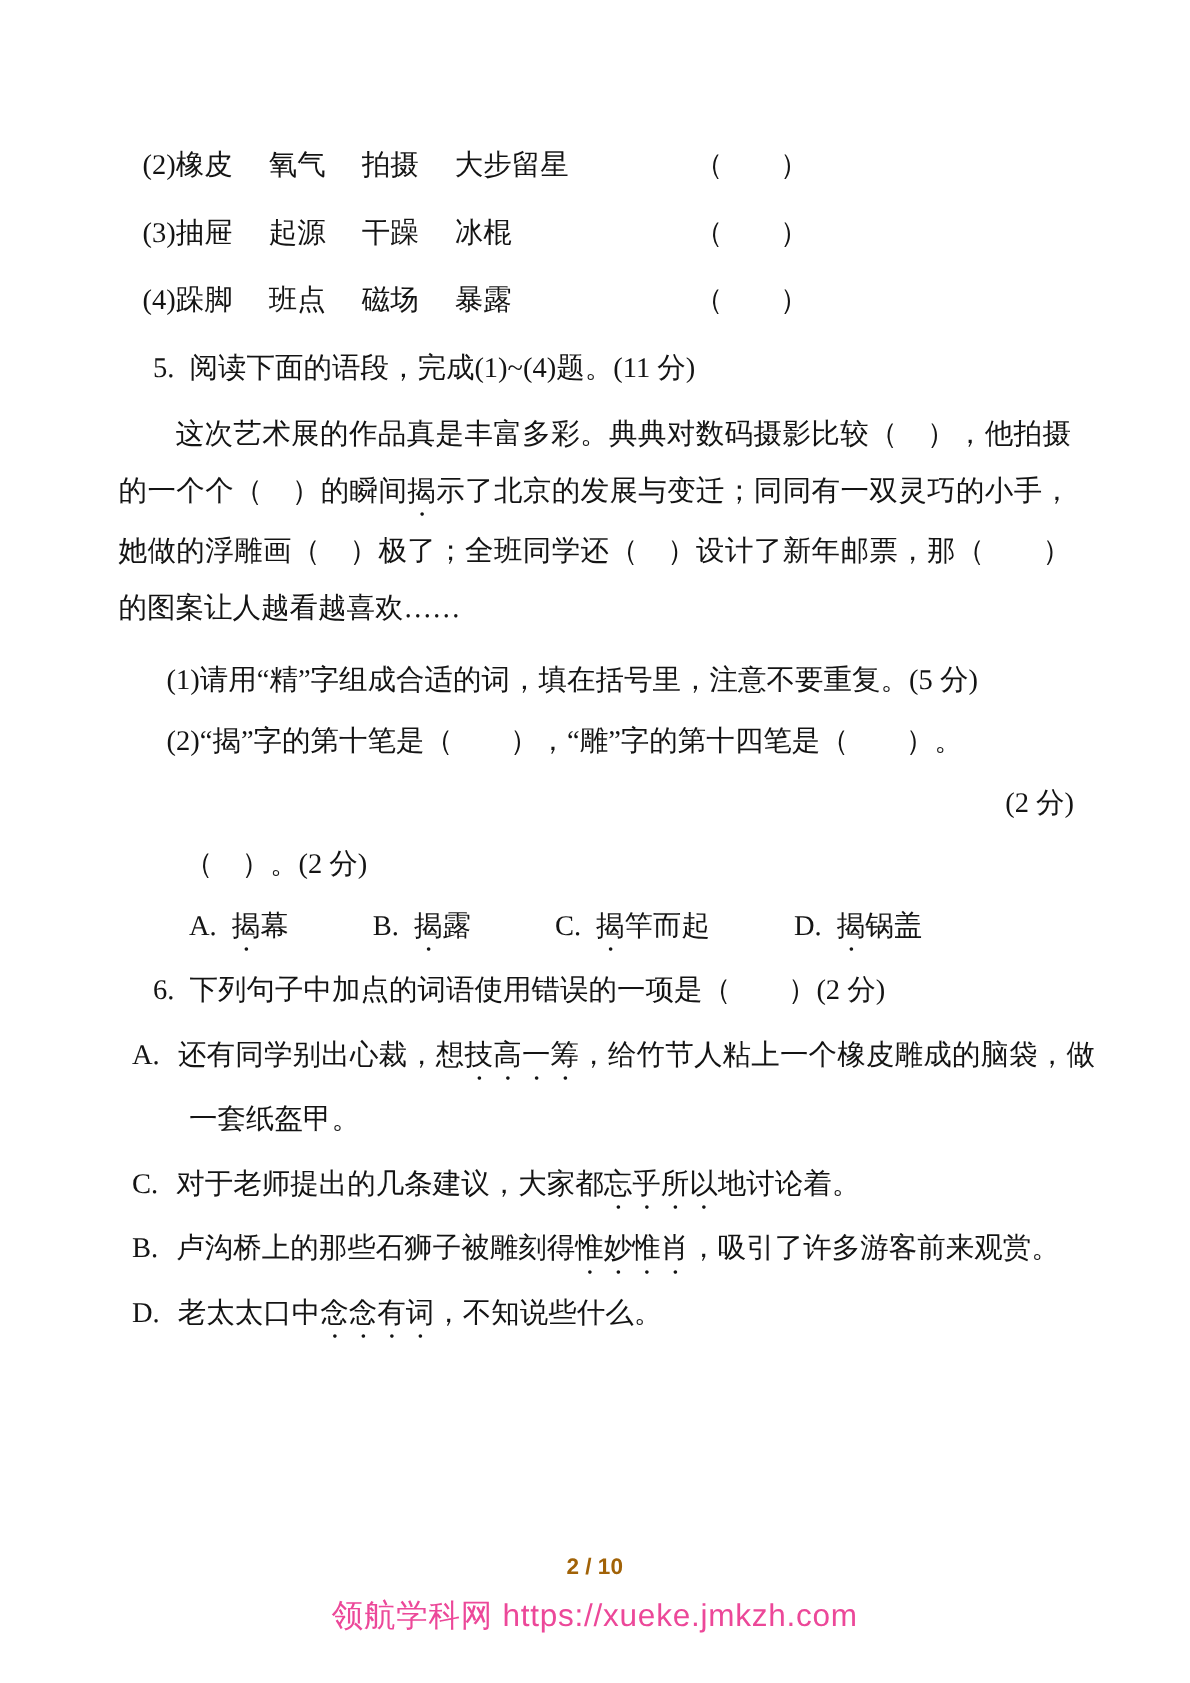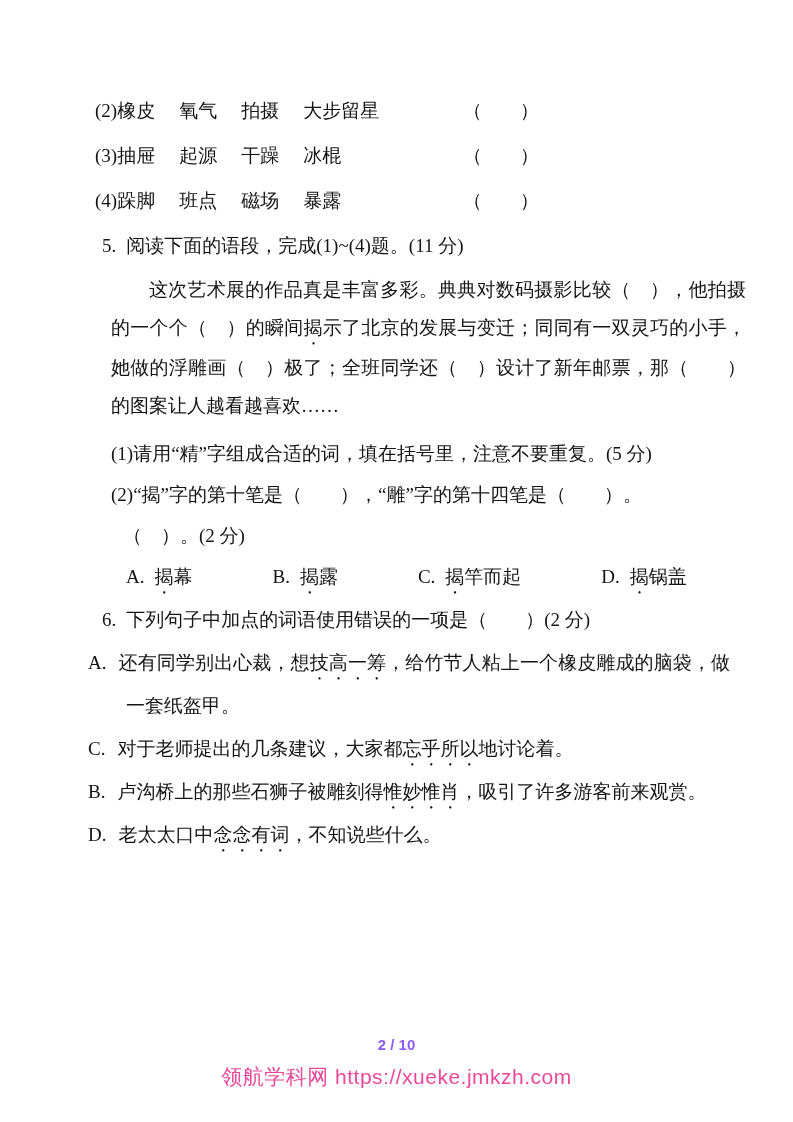"这次艺术展的作品真是丰富多彩。典典对数码摄影比较（ ），他拍摄的一个个（" .passage { margin-left: 48px -> 16px }
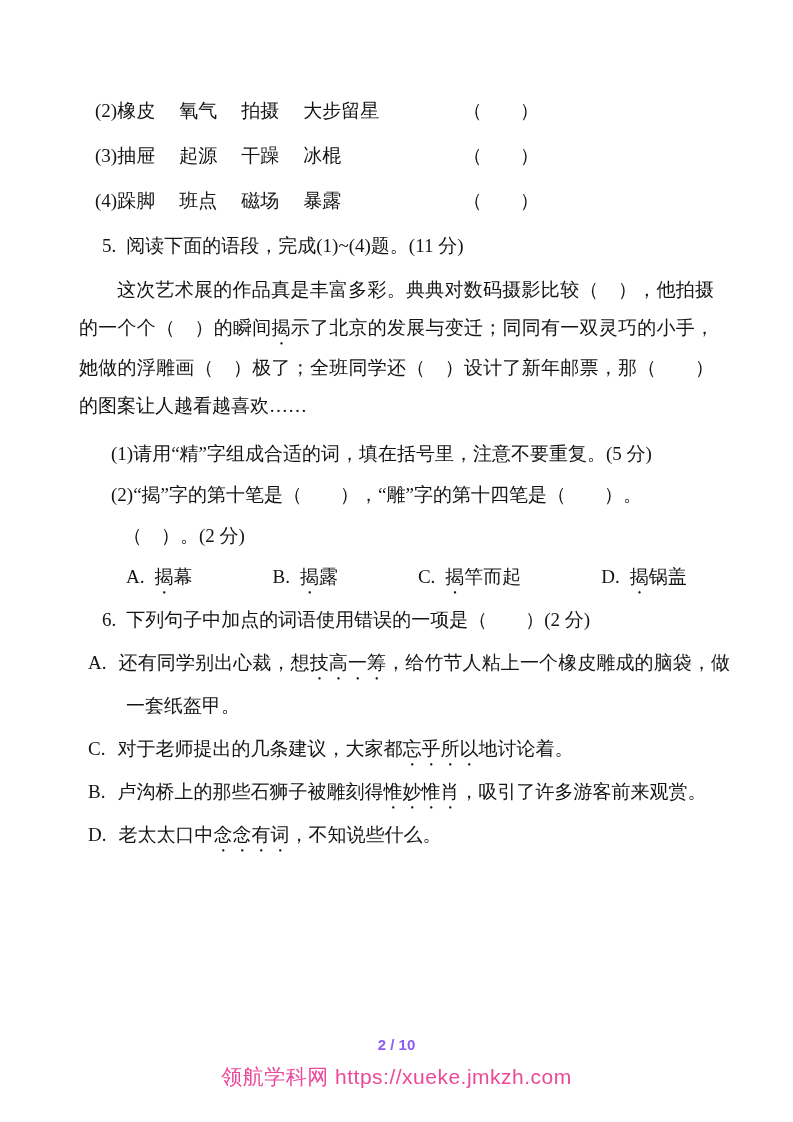"(2 分)" div.sub-line { html: none -> <div>(2 分)</div> }
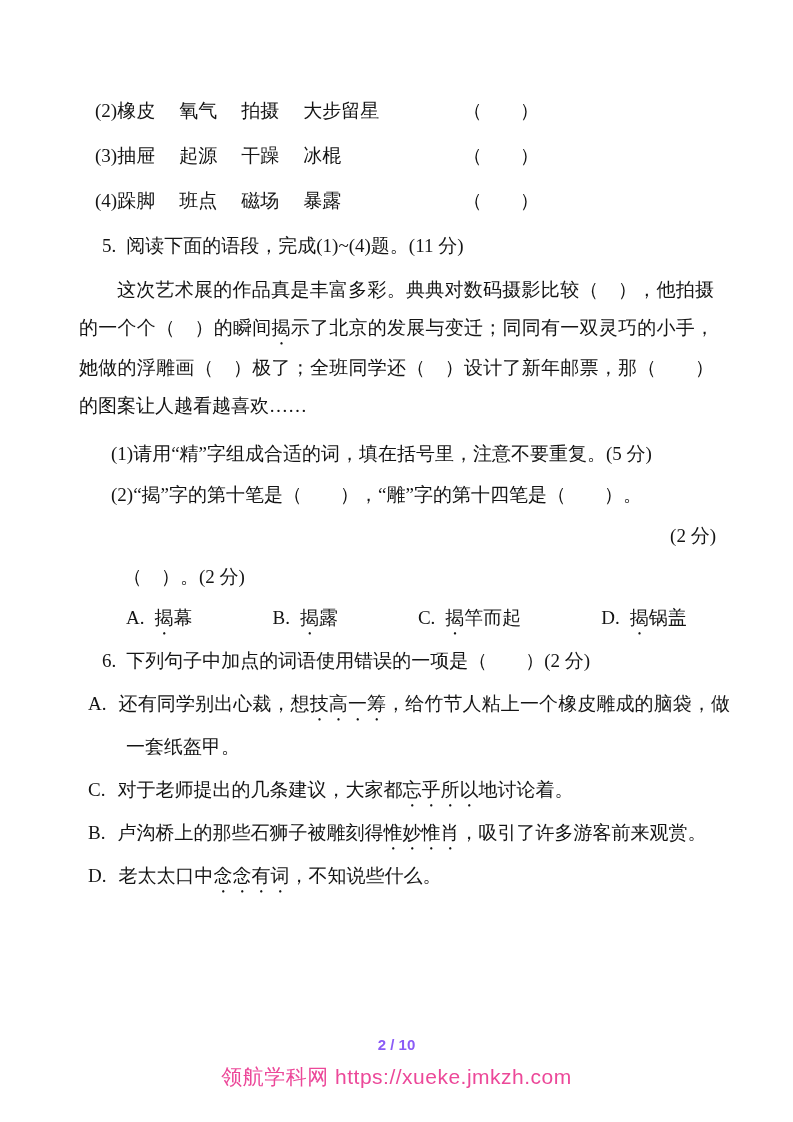"A. 揭幕" .opt-row { gap: 80px -> 56px }
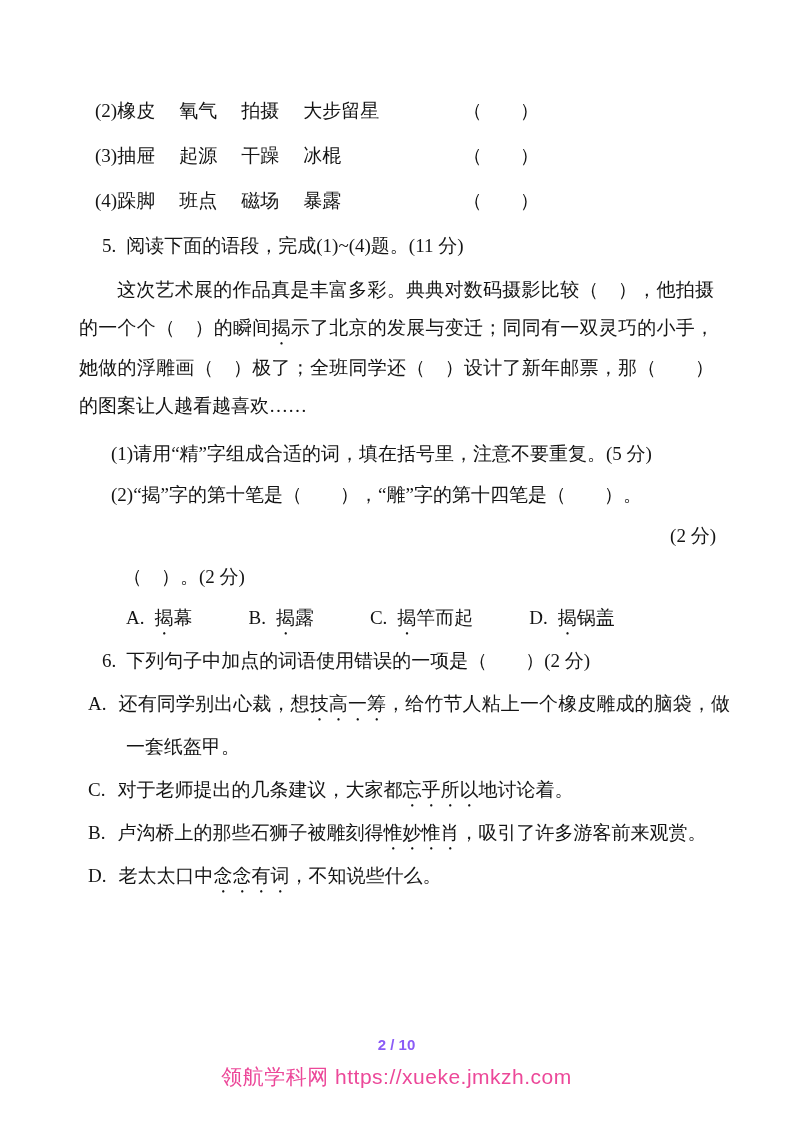"2 / 10" .page-number { color: #8b5cf6 -> #a16207 }
